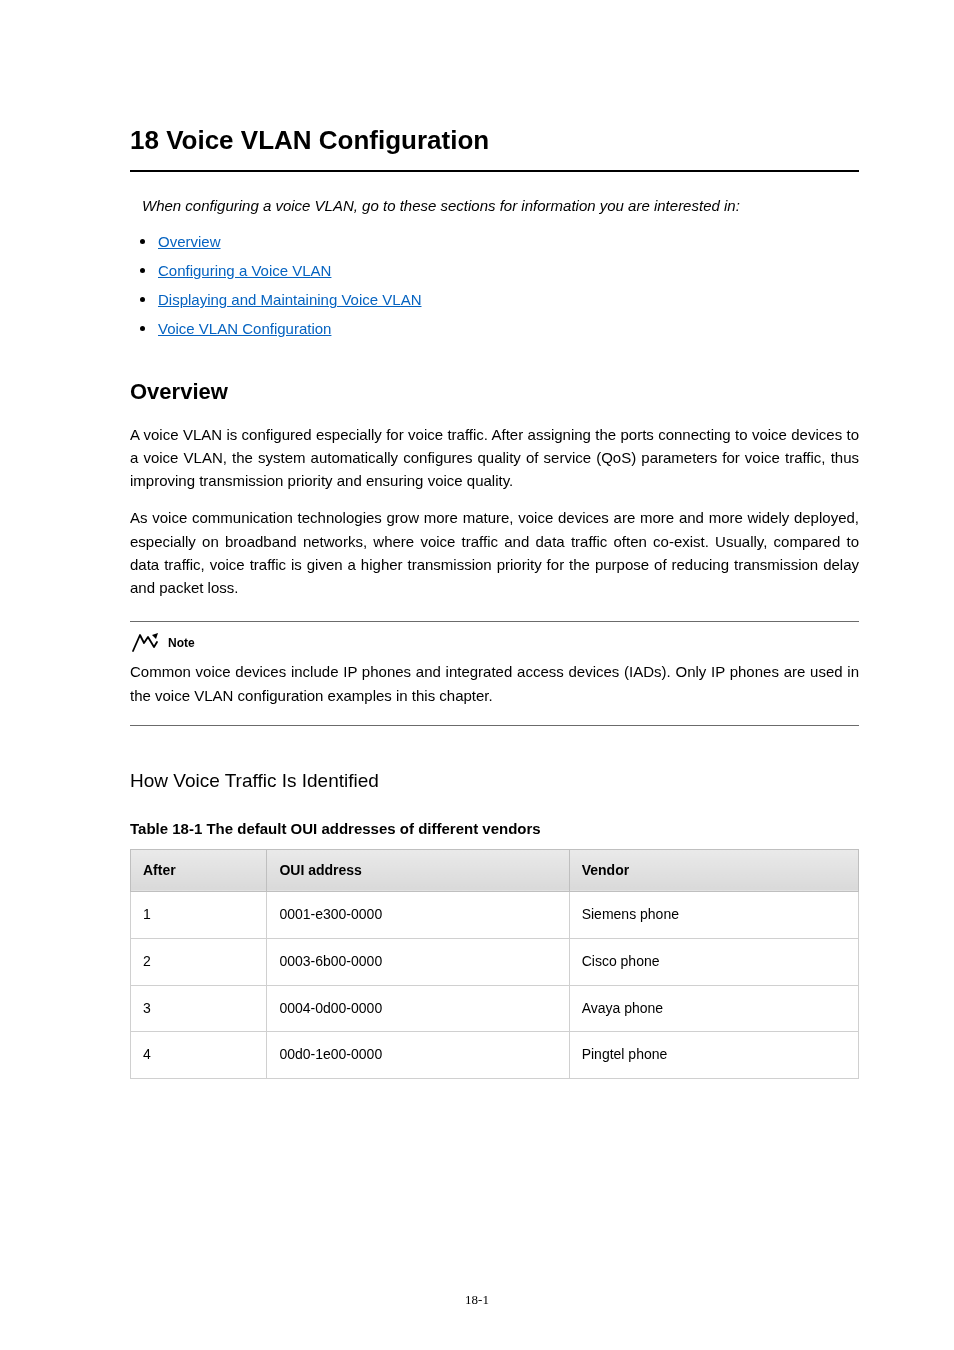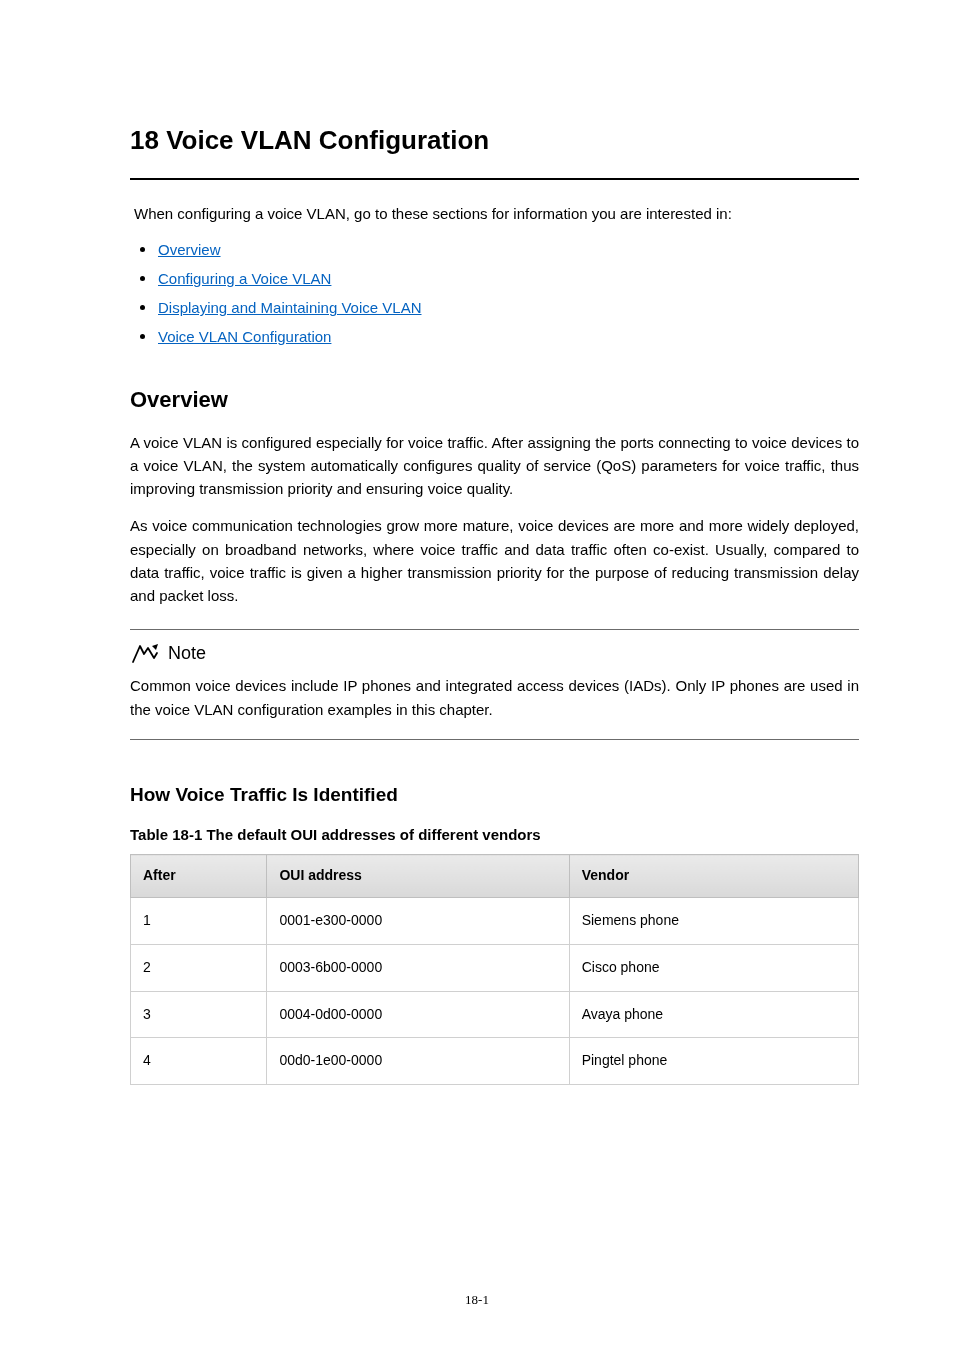"18 Voice VLAN Configuration" .chapter-heading { padding-bottom: 18px -> 10px }
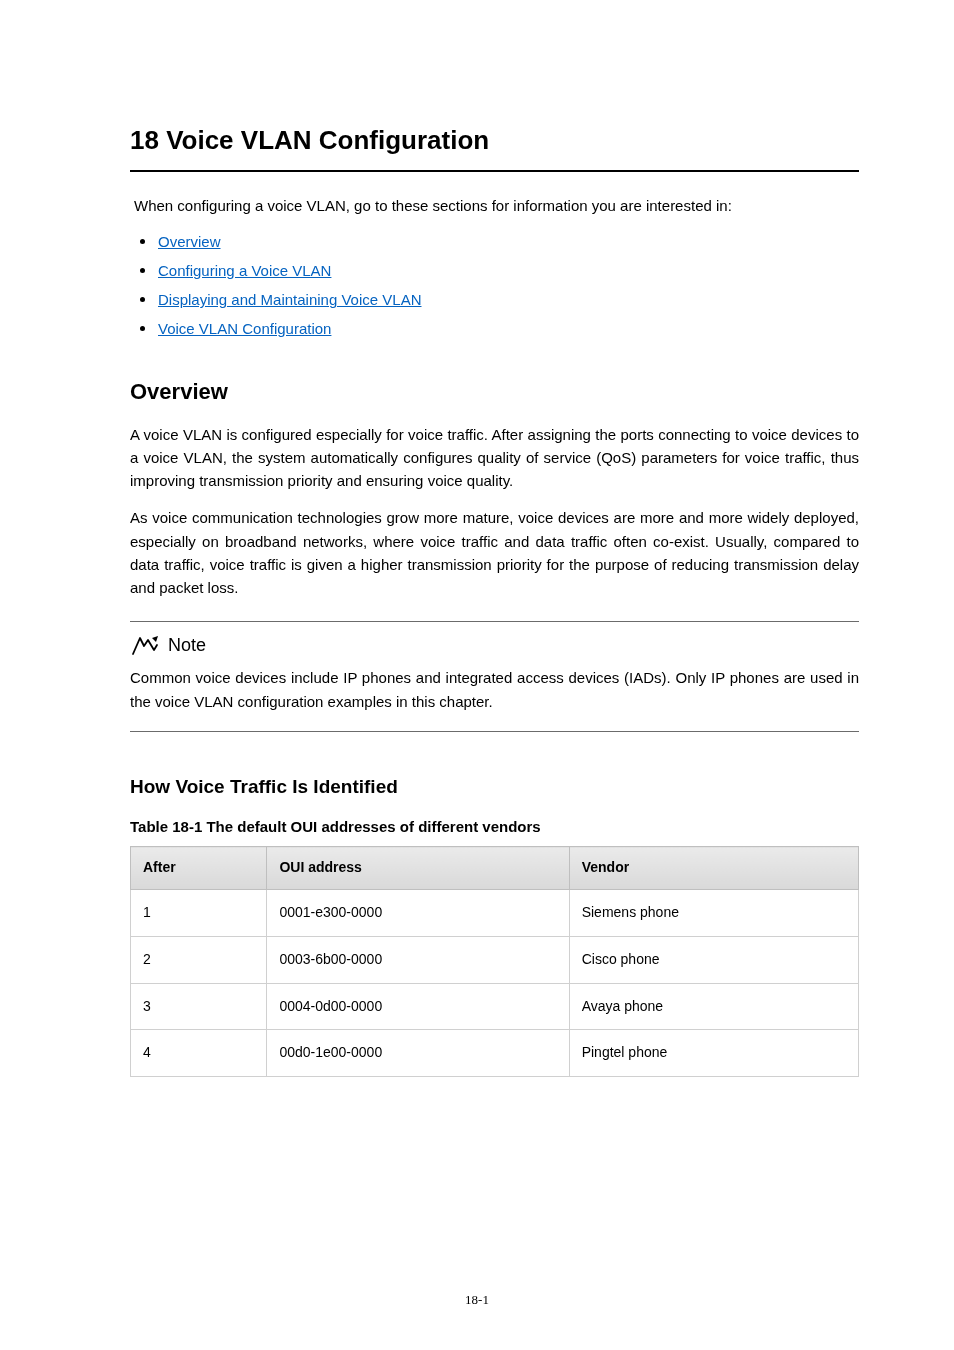"When configuring a voice VLAN," .intro-line { font-style: none -> italic; margin: 22px 0 12px 4px -> 22px 0 12px 12px }
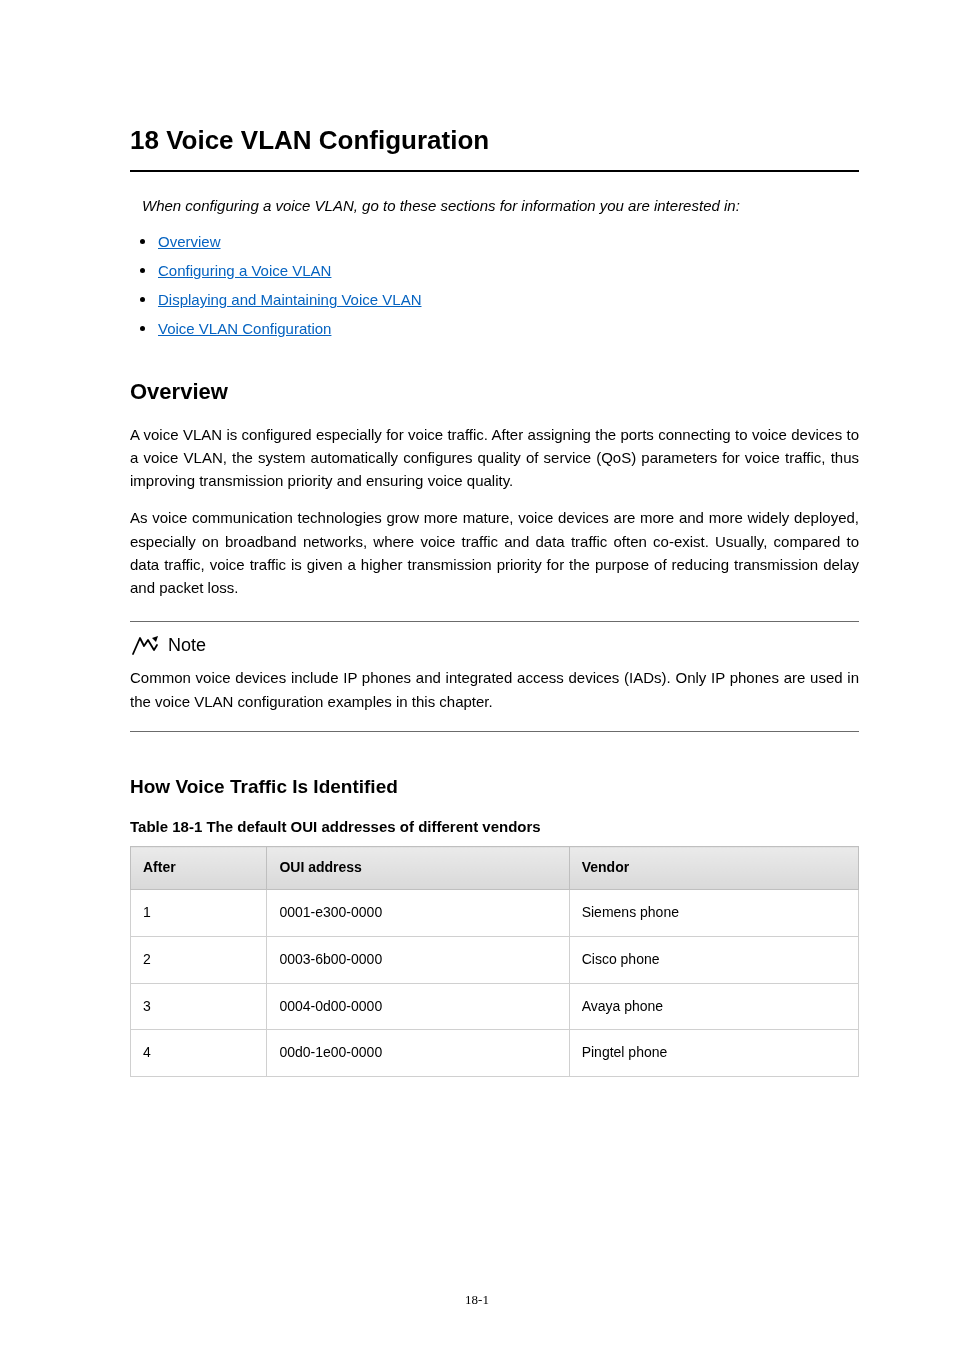"Note" .note-header .note-title { font-size: 18px -> 12px; font-weight: normal -> bold }
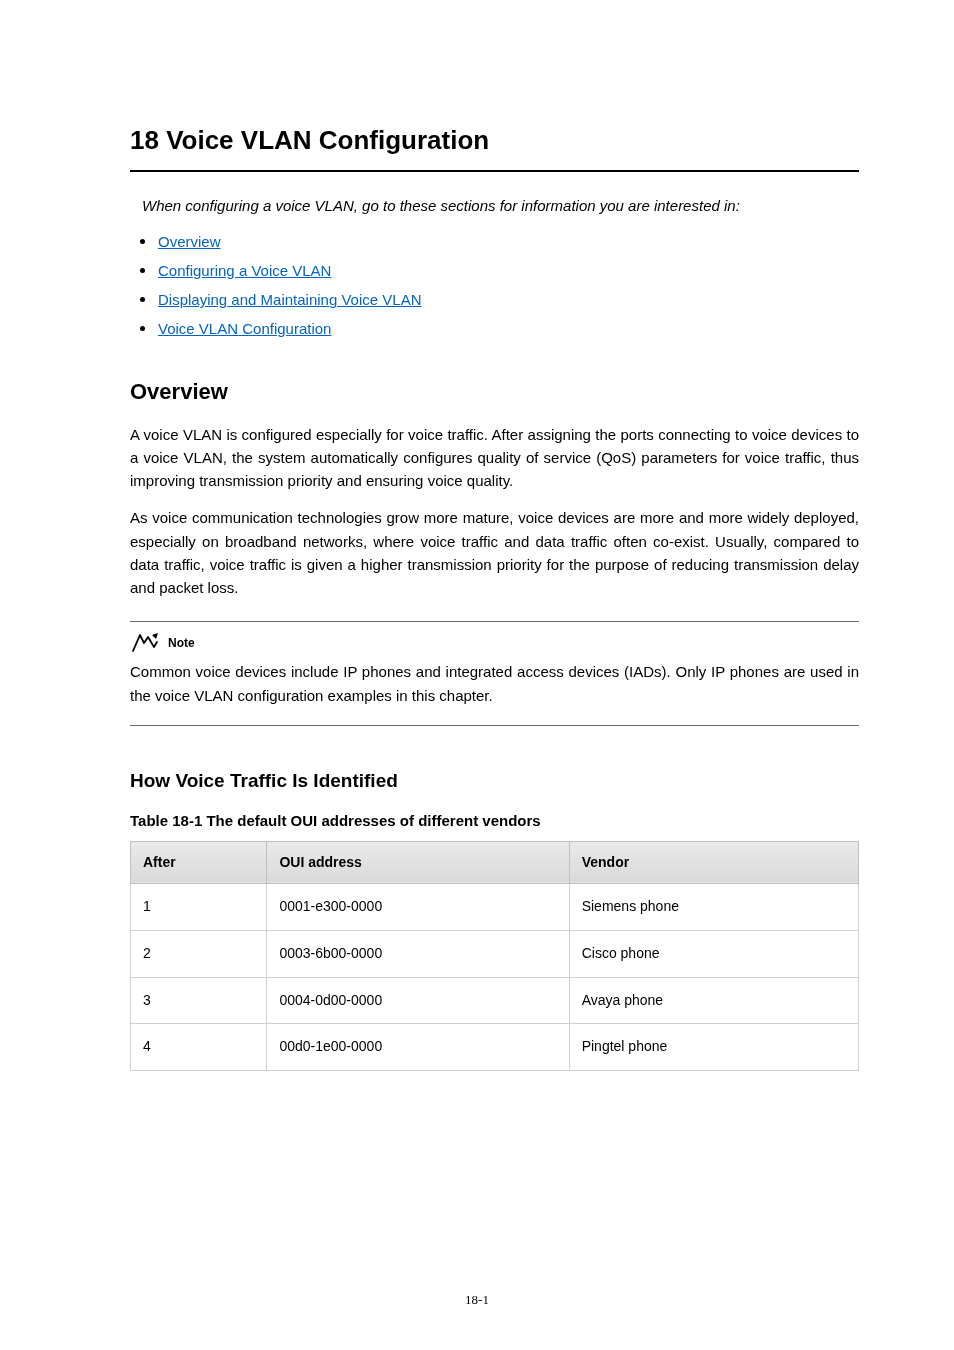"How Voice Traffic Is Identified" .h3-heading { font-weight: bold -> normal; margin: 40px 0 14px 0 -> 40px 0 22px 0 }
